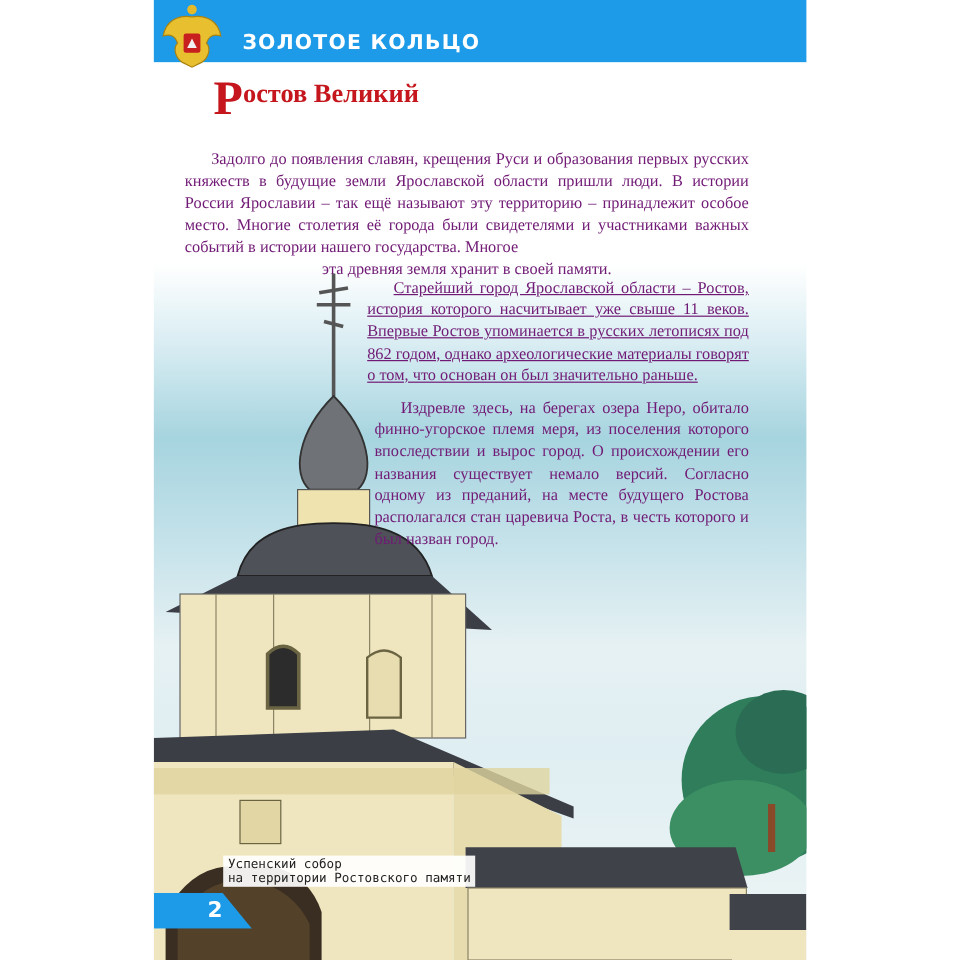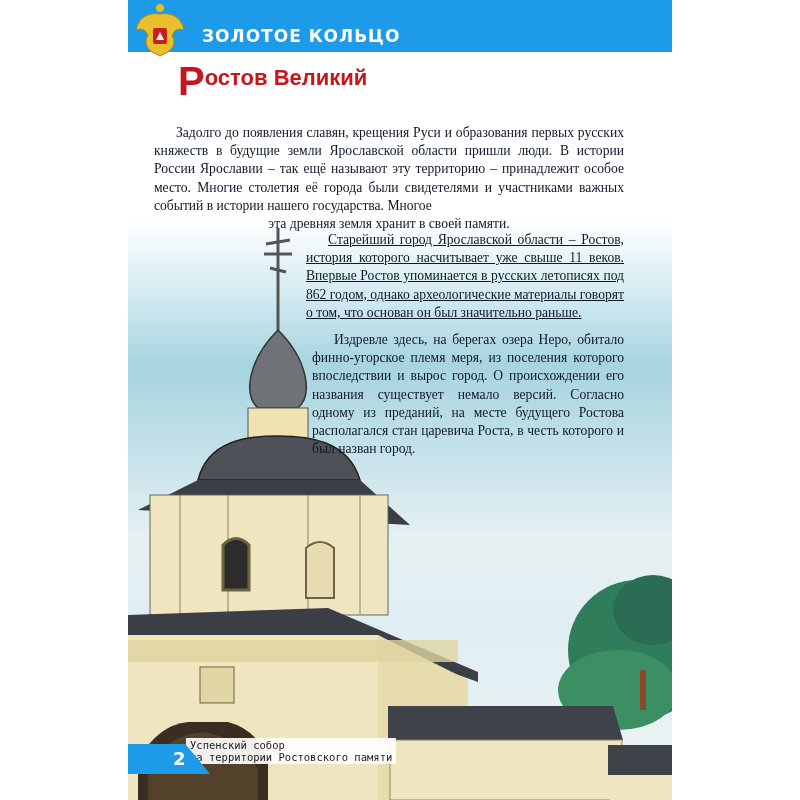"Ростов Великий" .title { font-family: Liberation Sans, sans-serif -> Liberation Serif, serif }
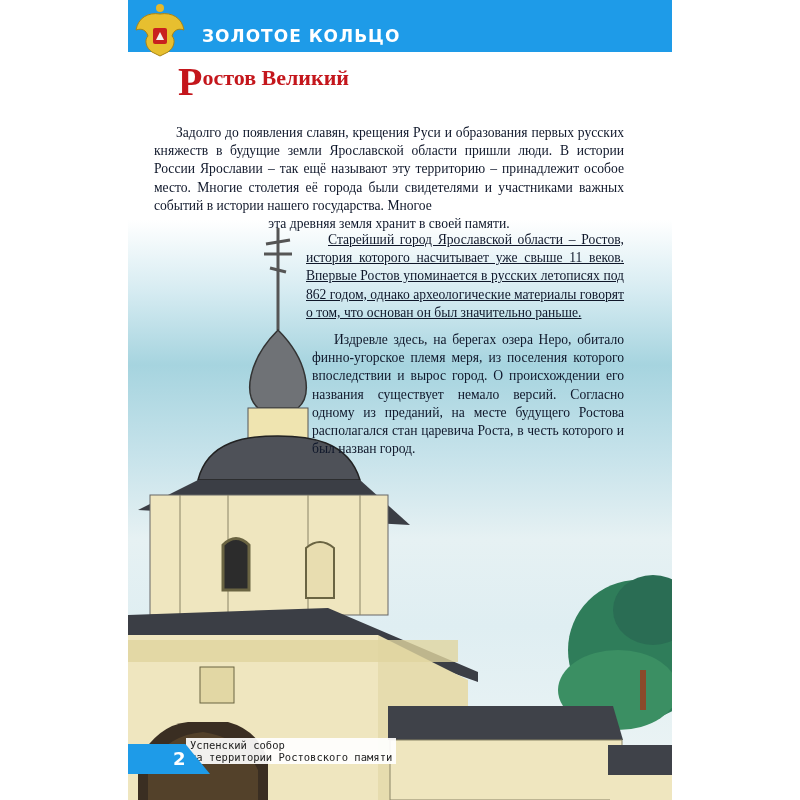"Задолго до появления славян, крещения" .text { color: #0f172a -> #701a75 }
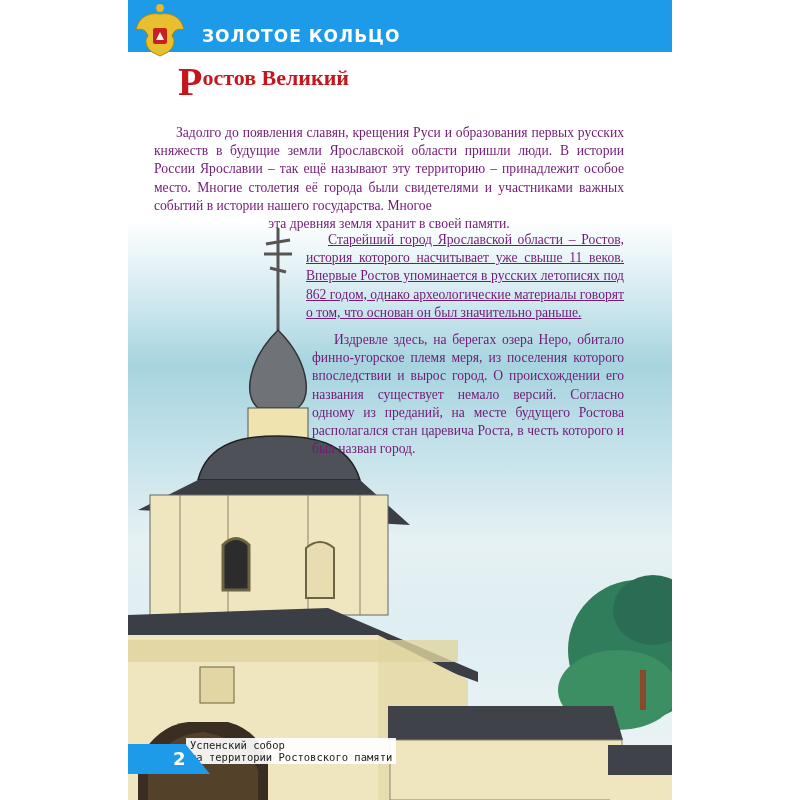"Успенский собор" .caption { margin-top: 25px -> none }
